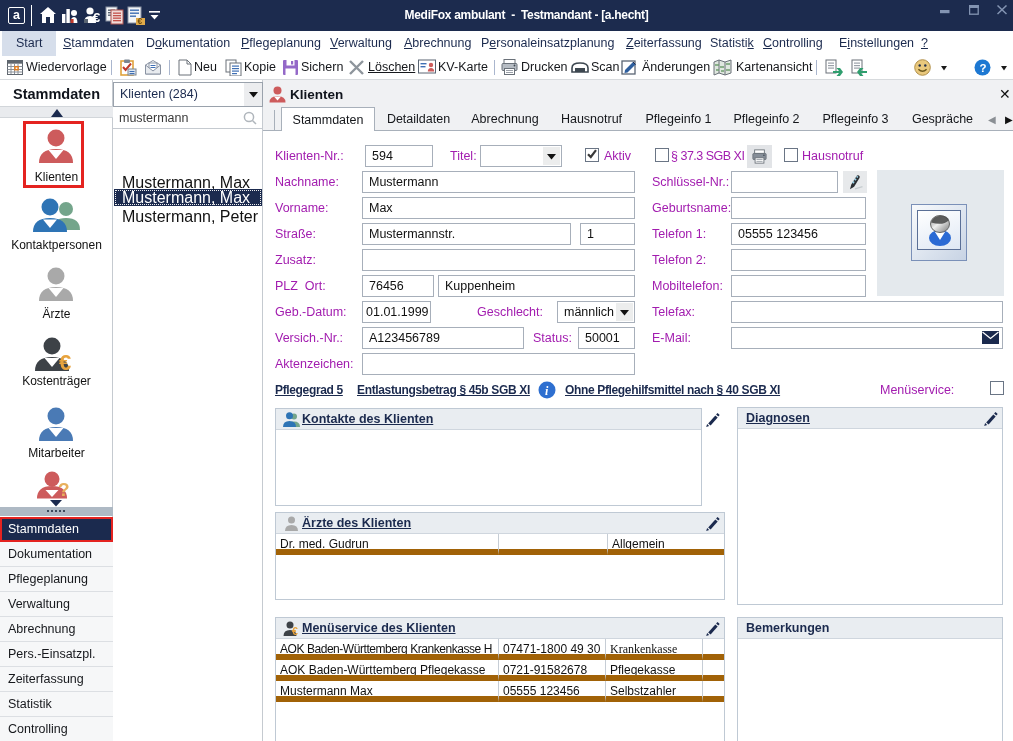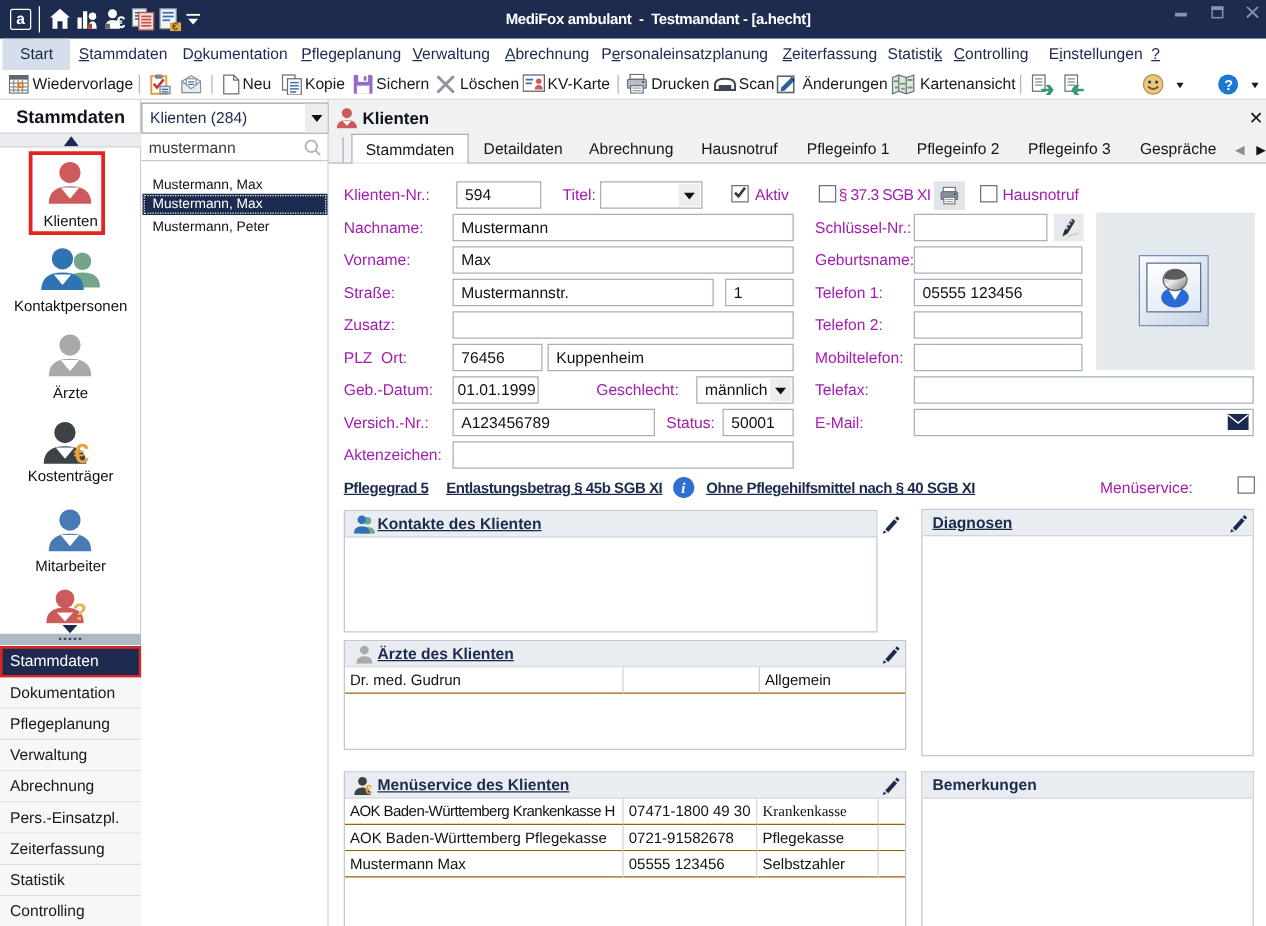"Löschen" span.ti { text-decoration: none -> underline }
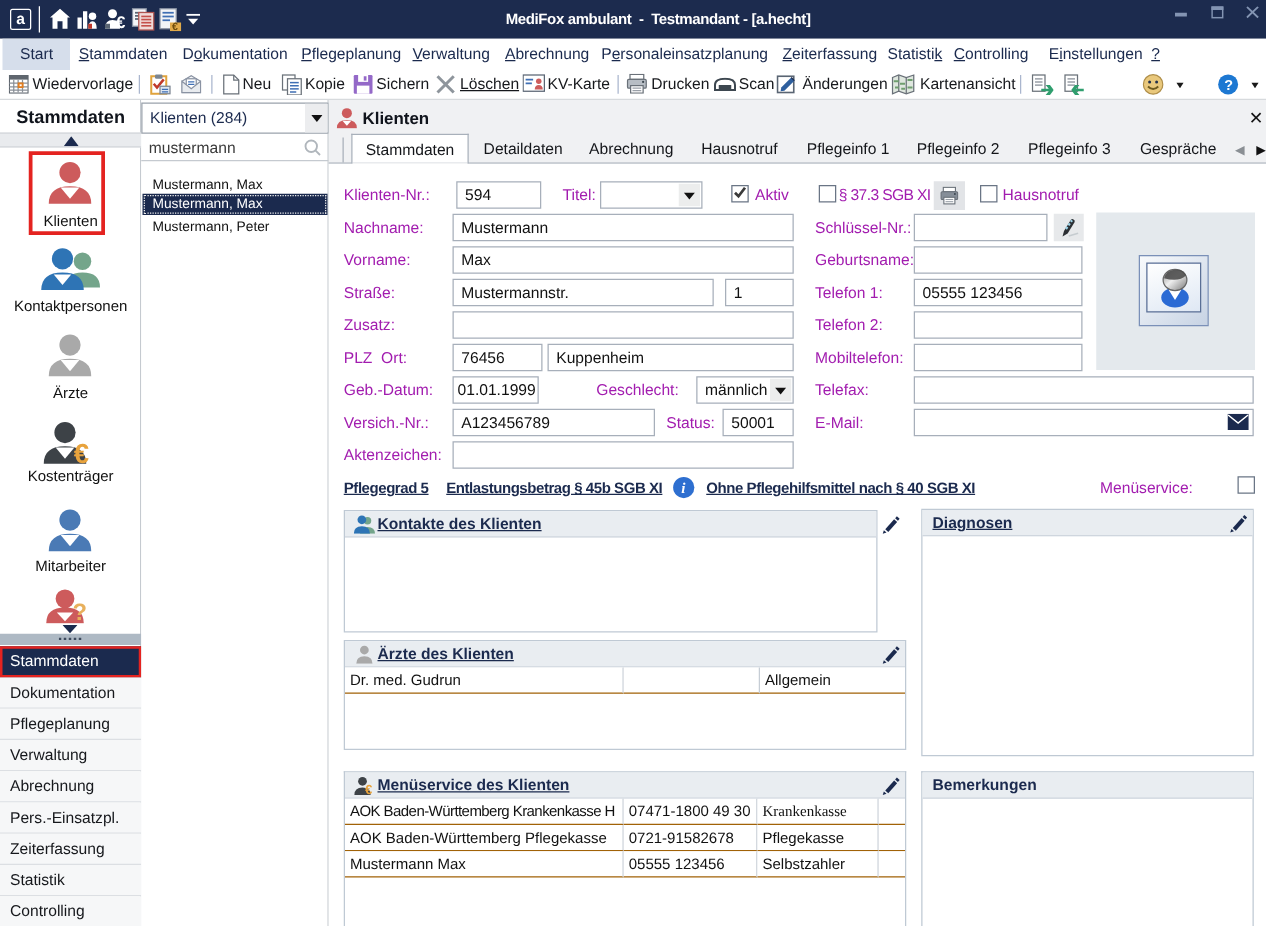"Mustermann, Max" .litem { font-size: 11px -> 16px; margin-top: none -> 34px }
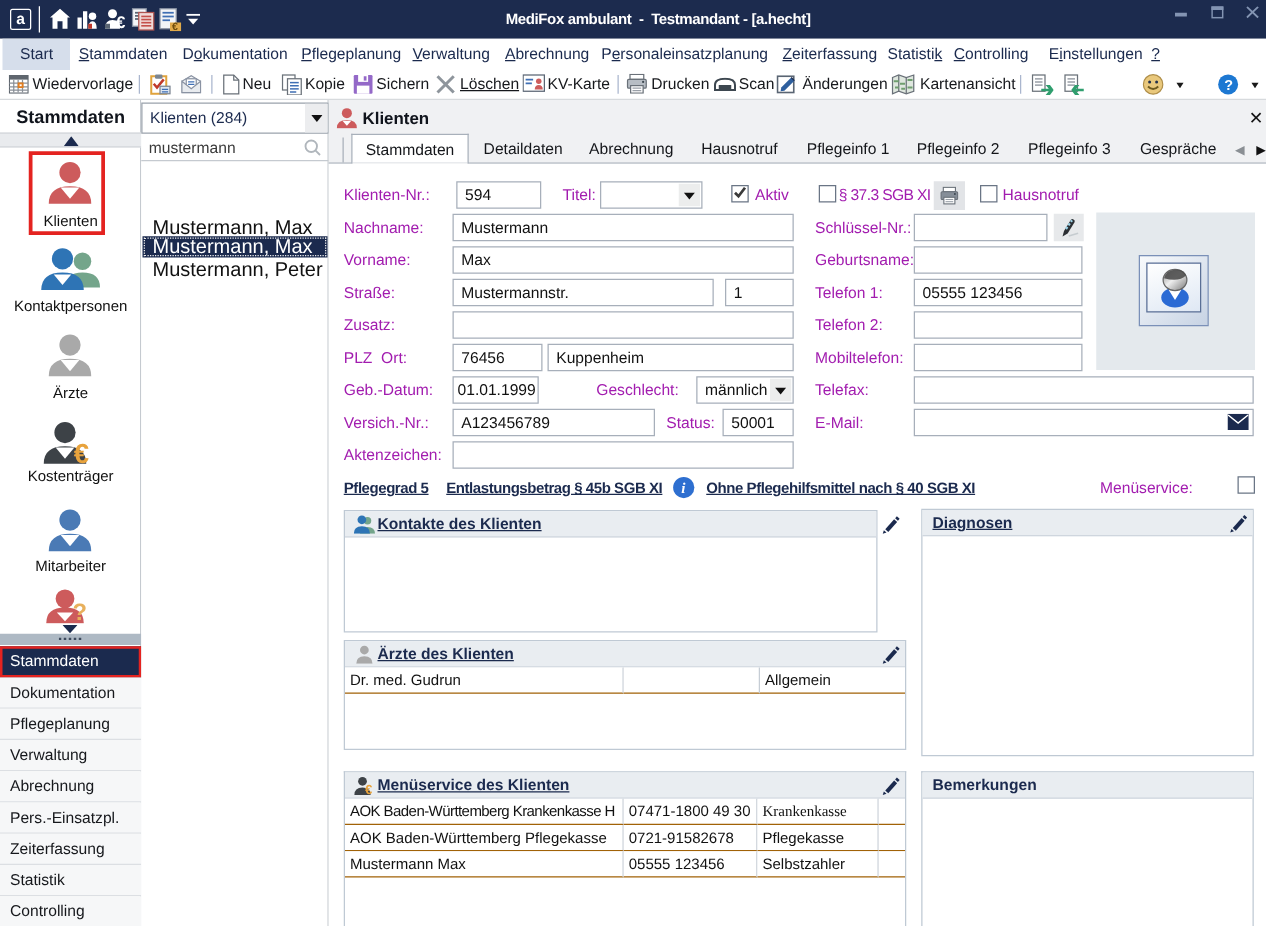"Dr. med. Gudrun" .tcell { border-bottom: 1px solid #a16207 -> 6px solid #a16207 }
